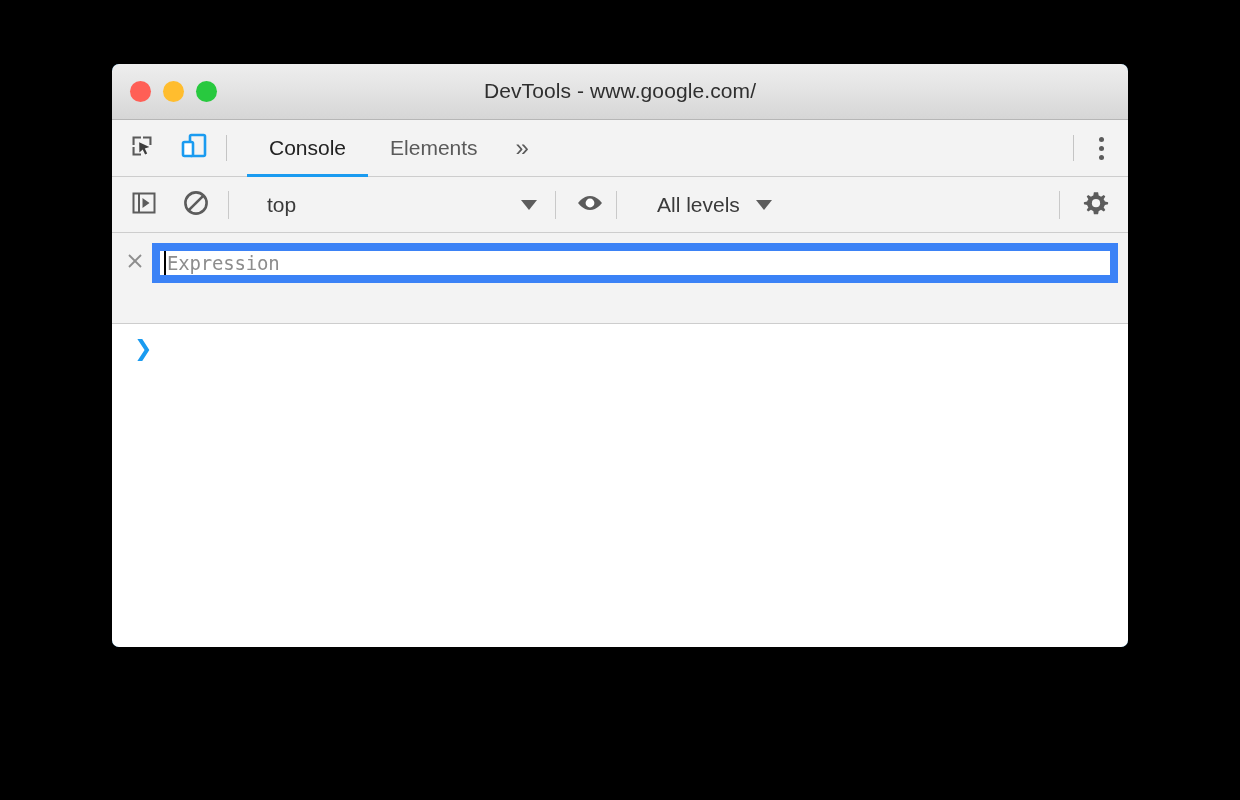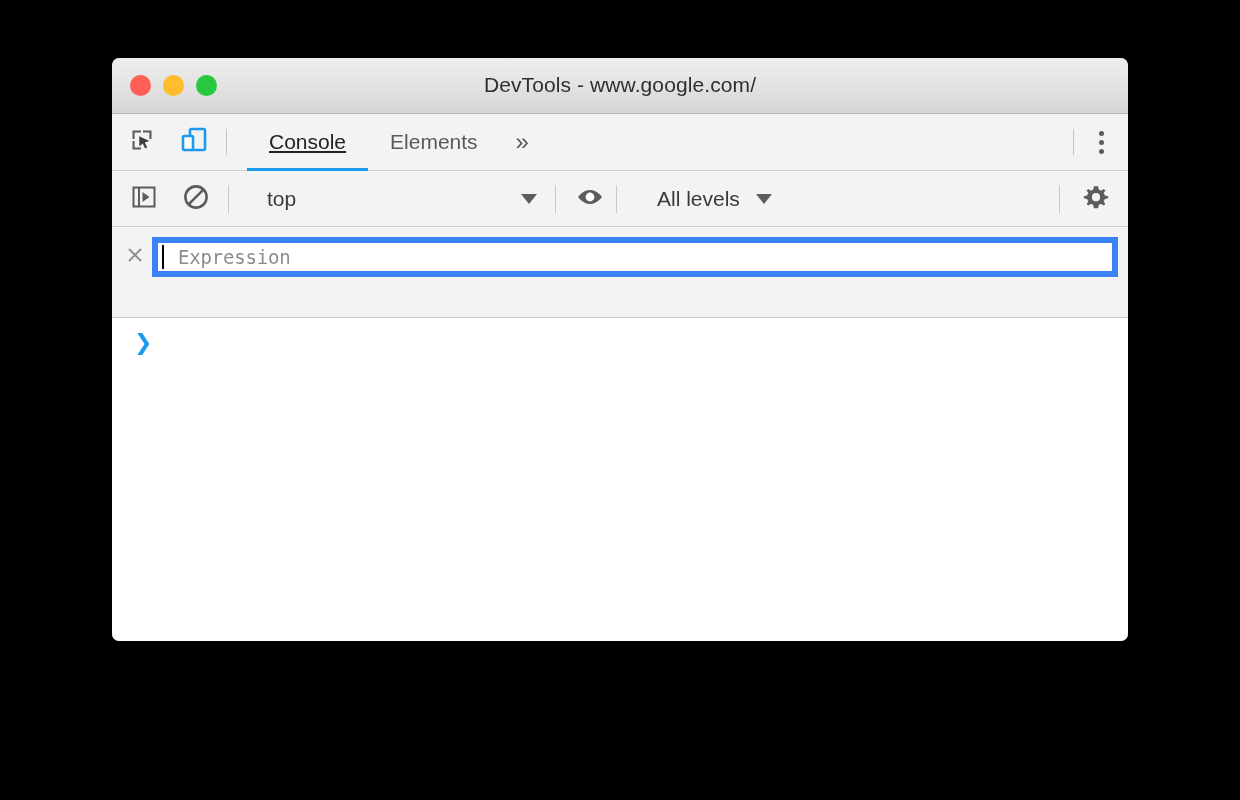"DevTools - www.google.com/" #window { top: 58px -> 64px }
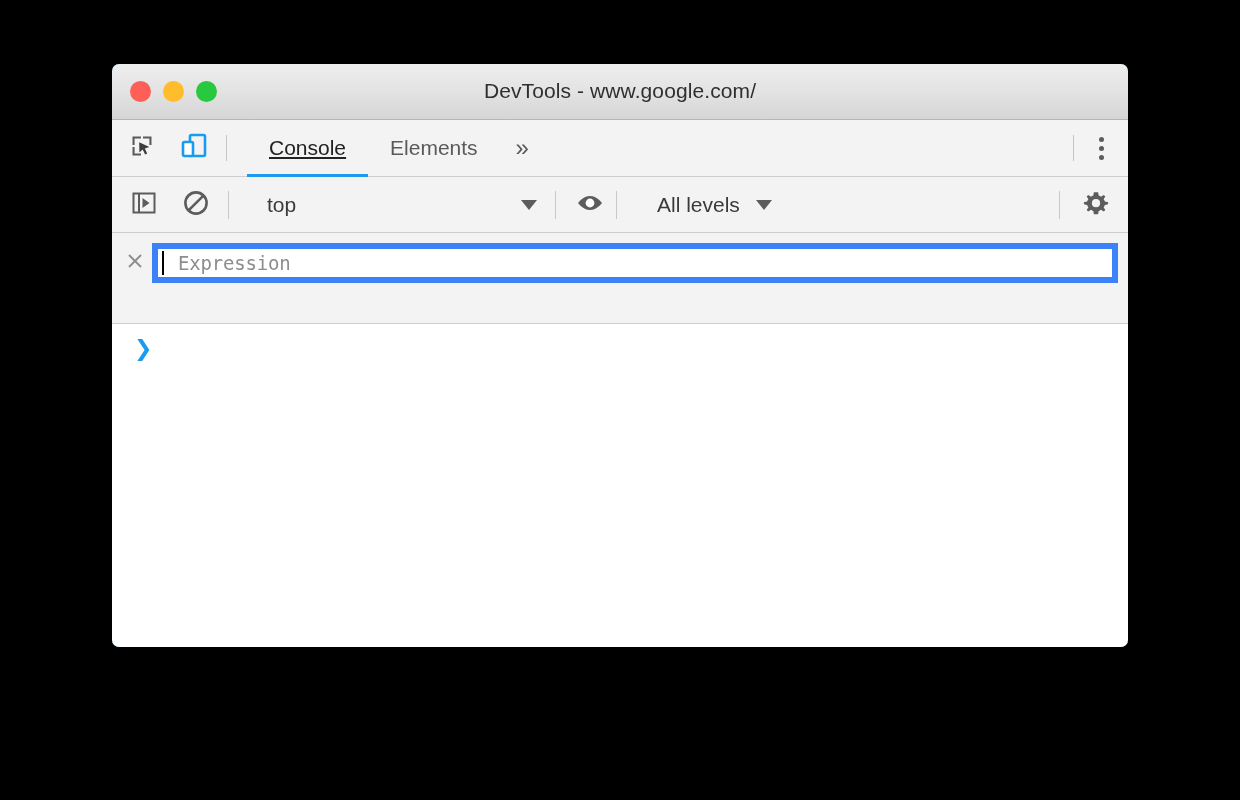"Console" .tab.active { text-decoration: underline -> none }
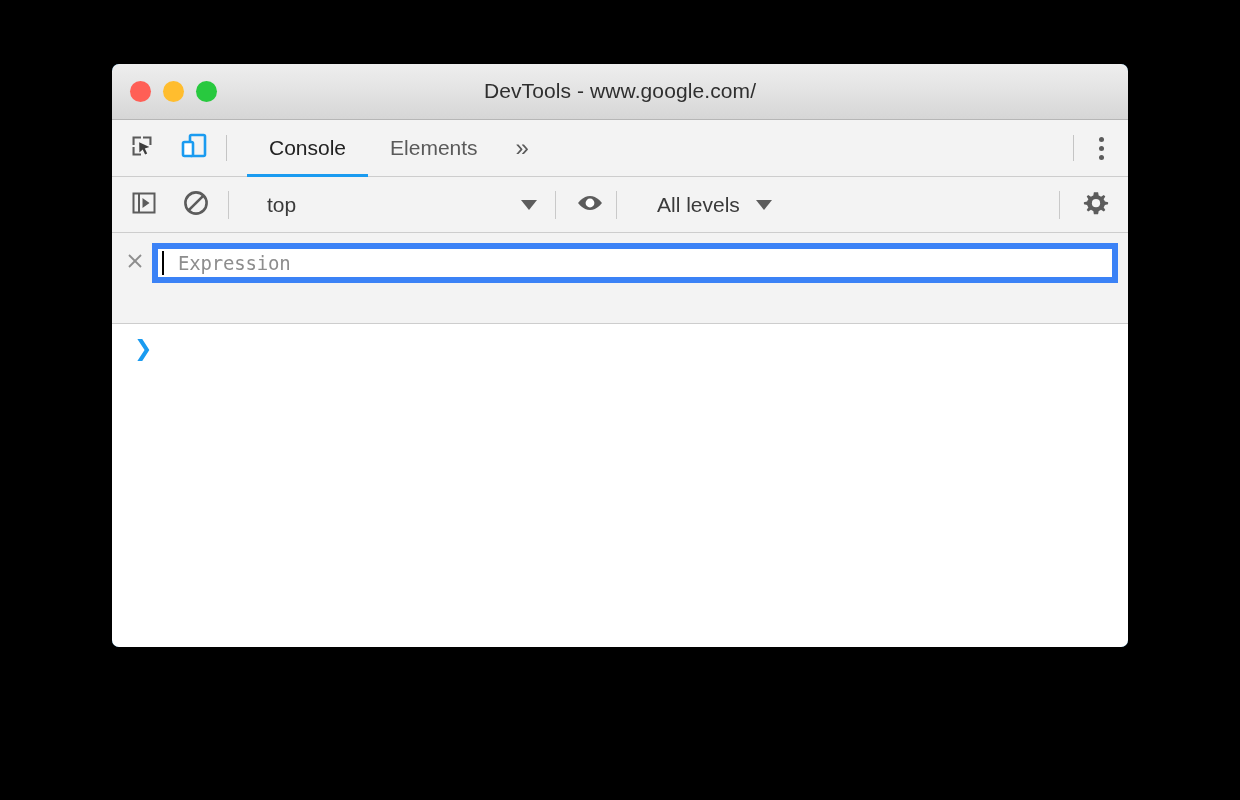"Expression" .live-expr-field { border: 6px solid #3b82f6 -> 8px solid #3b82f6; gap: 13px -> none }
